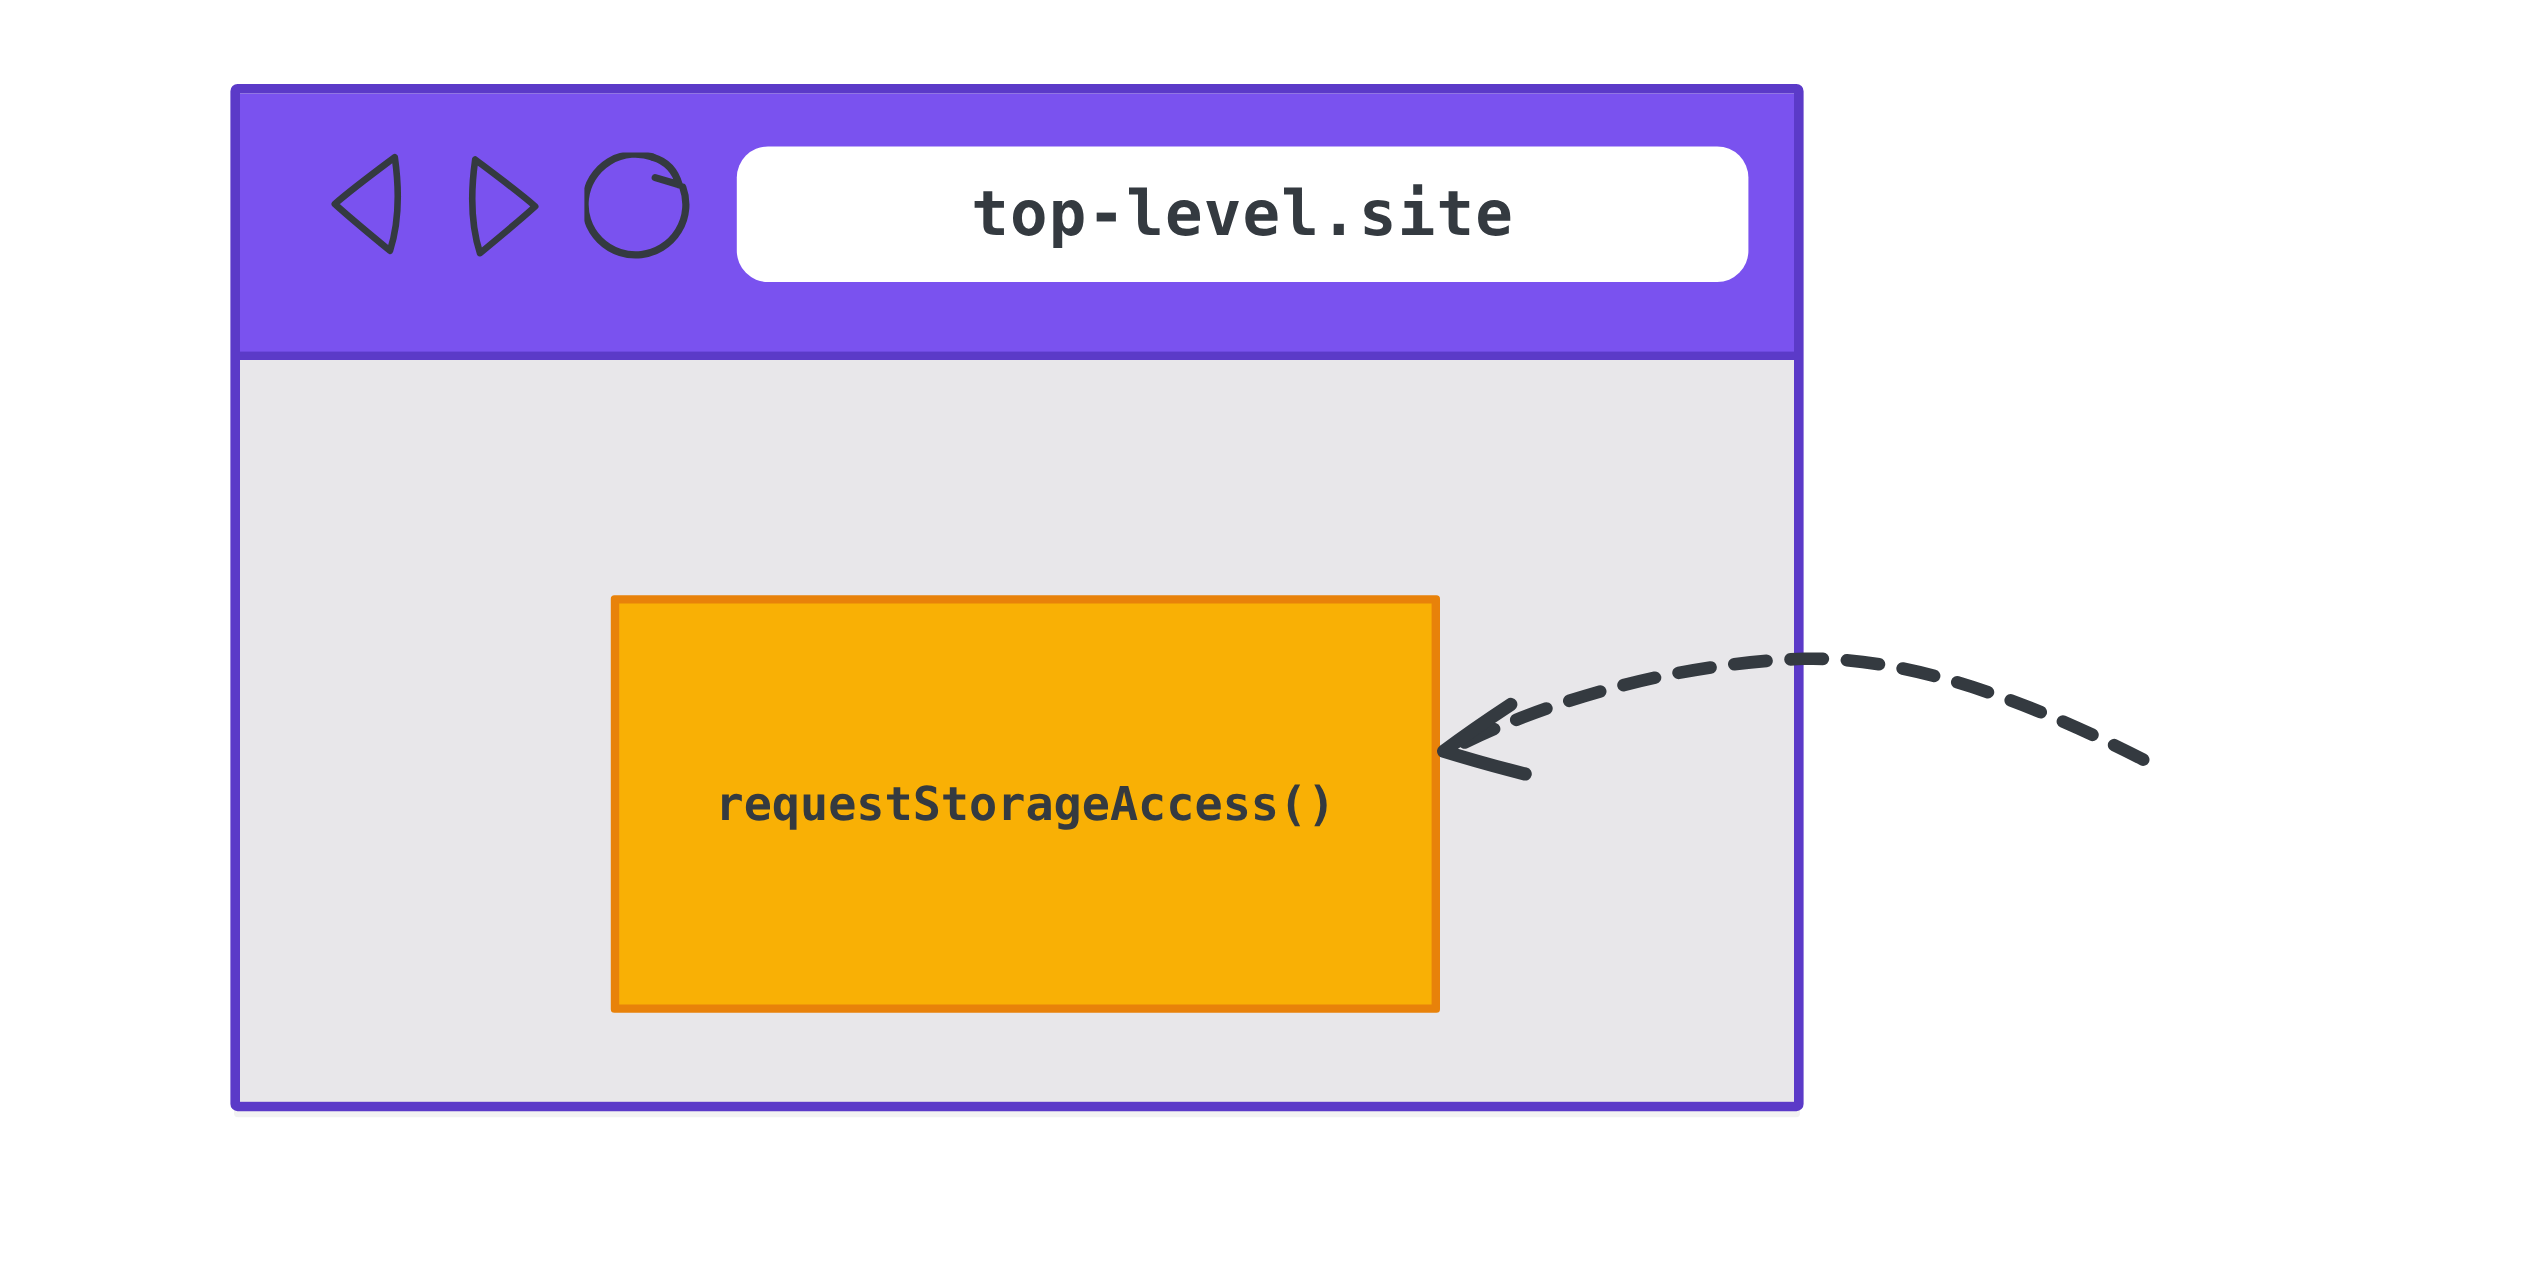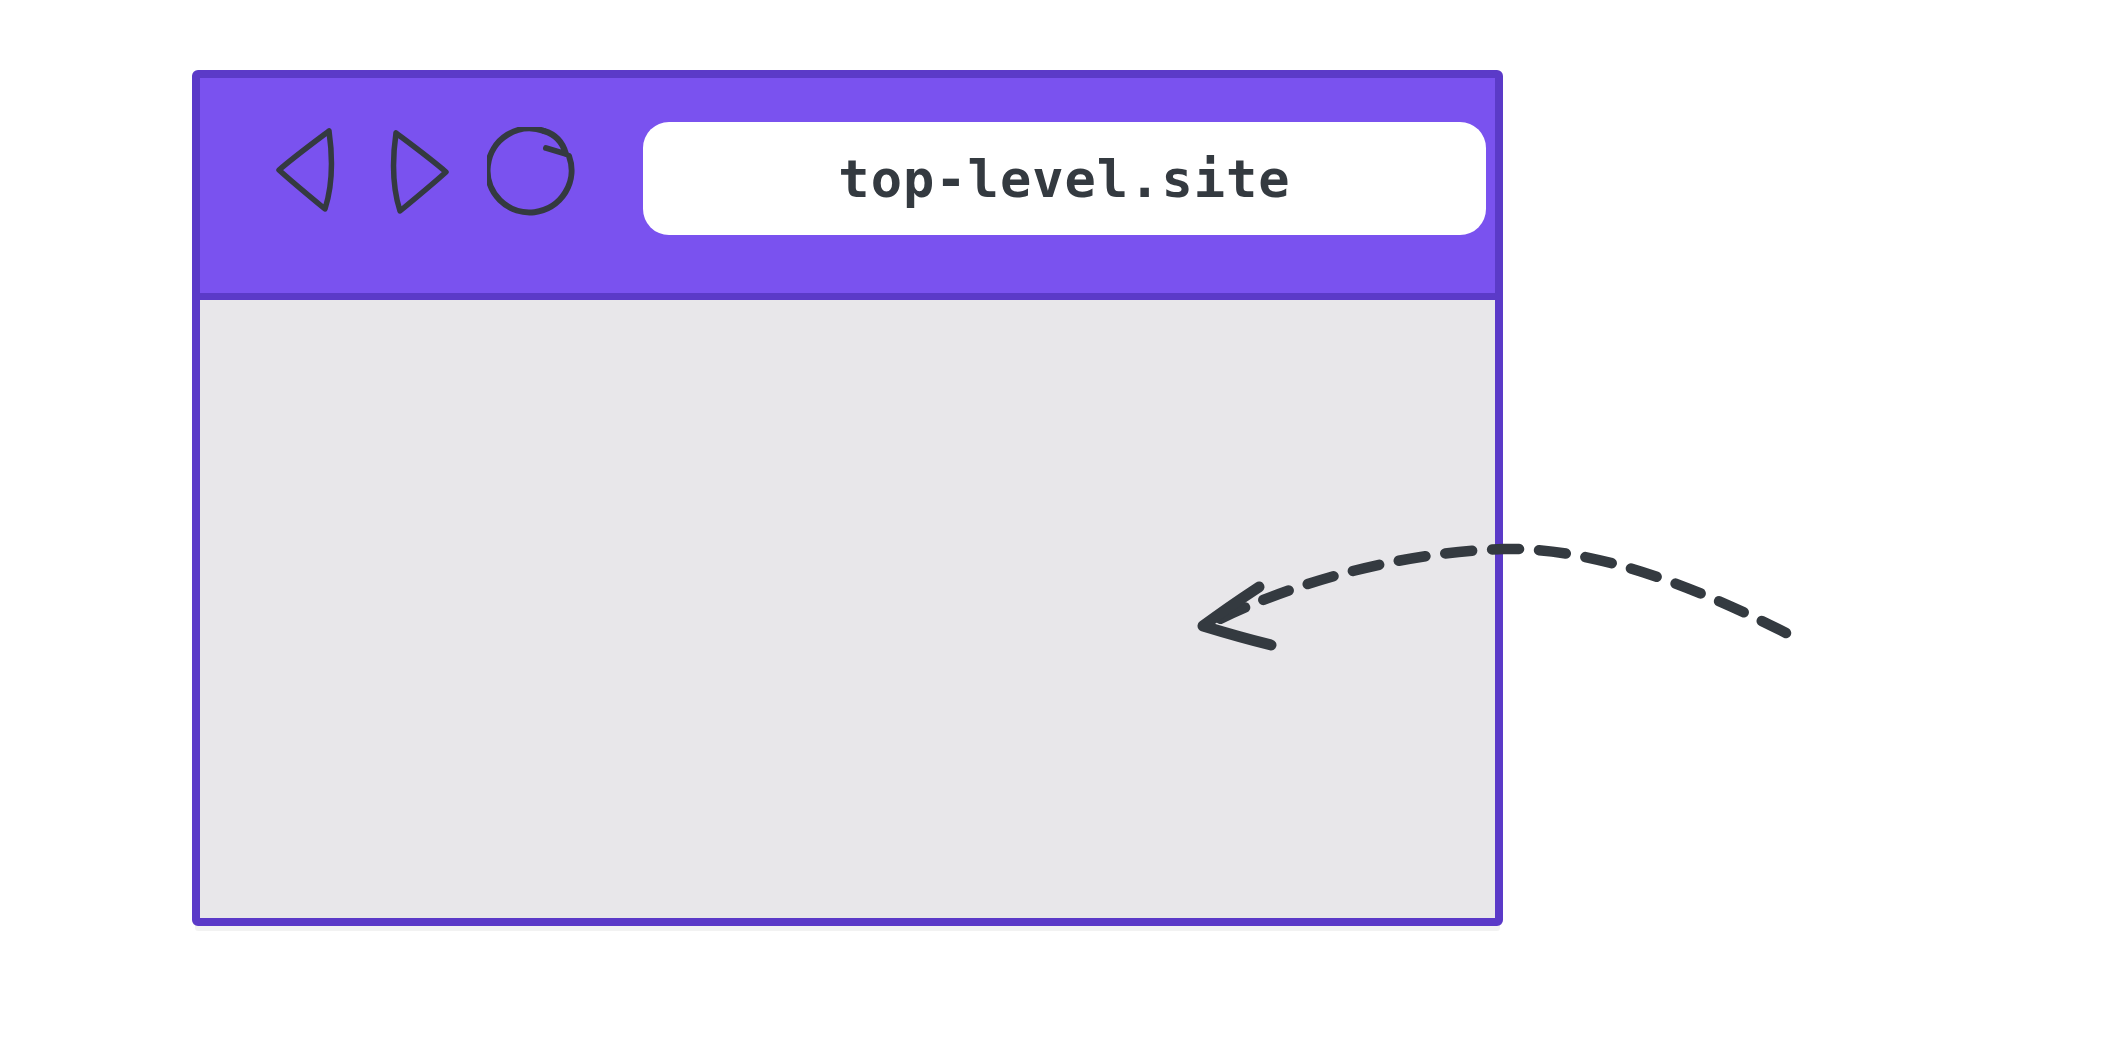"top-level.site" .address-bar { left: 443px -> 414px }
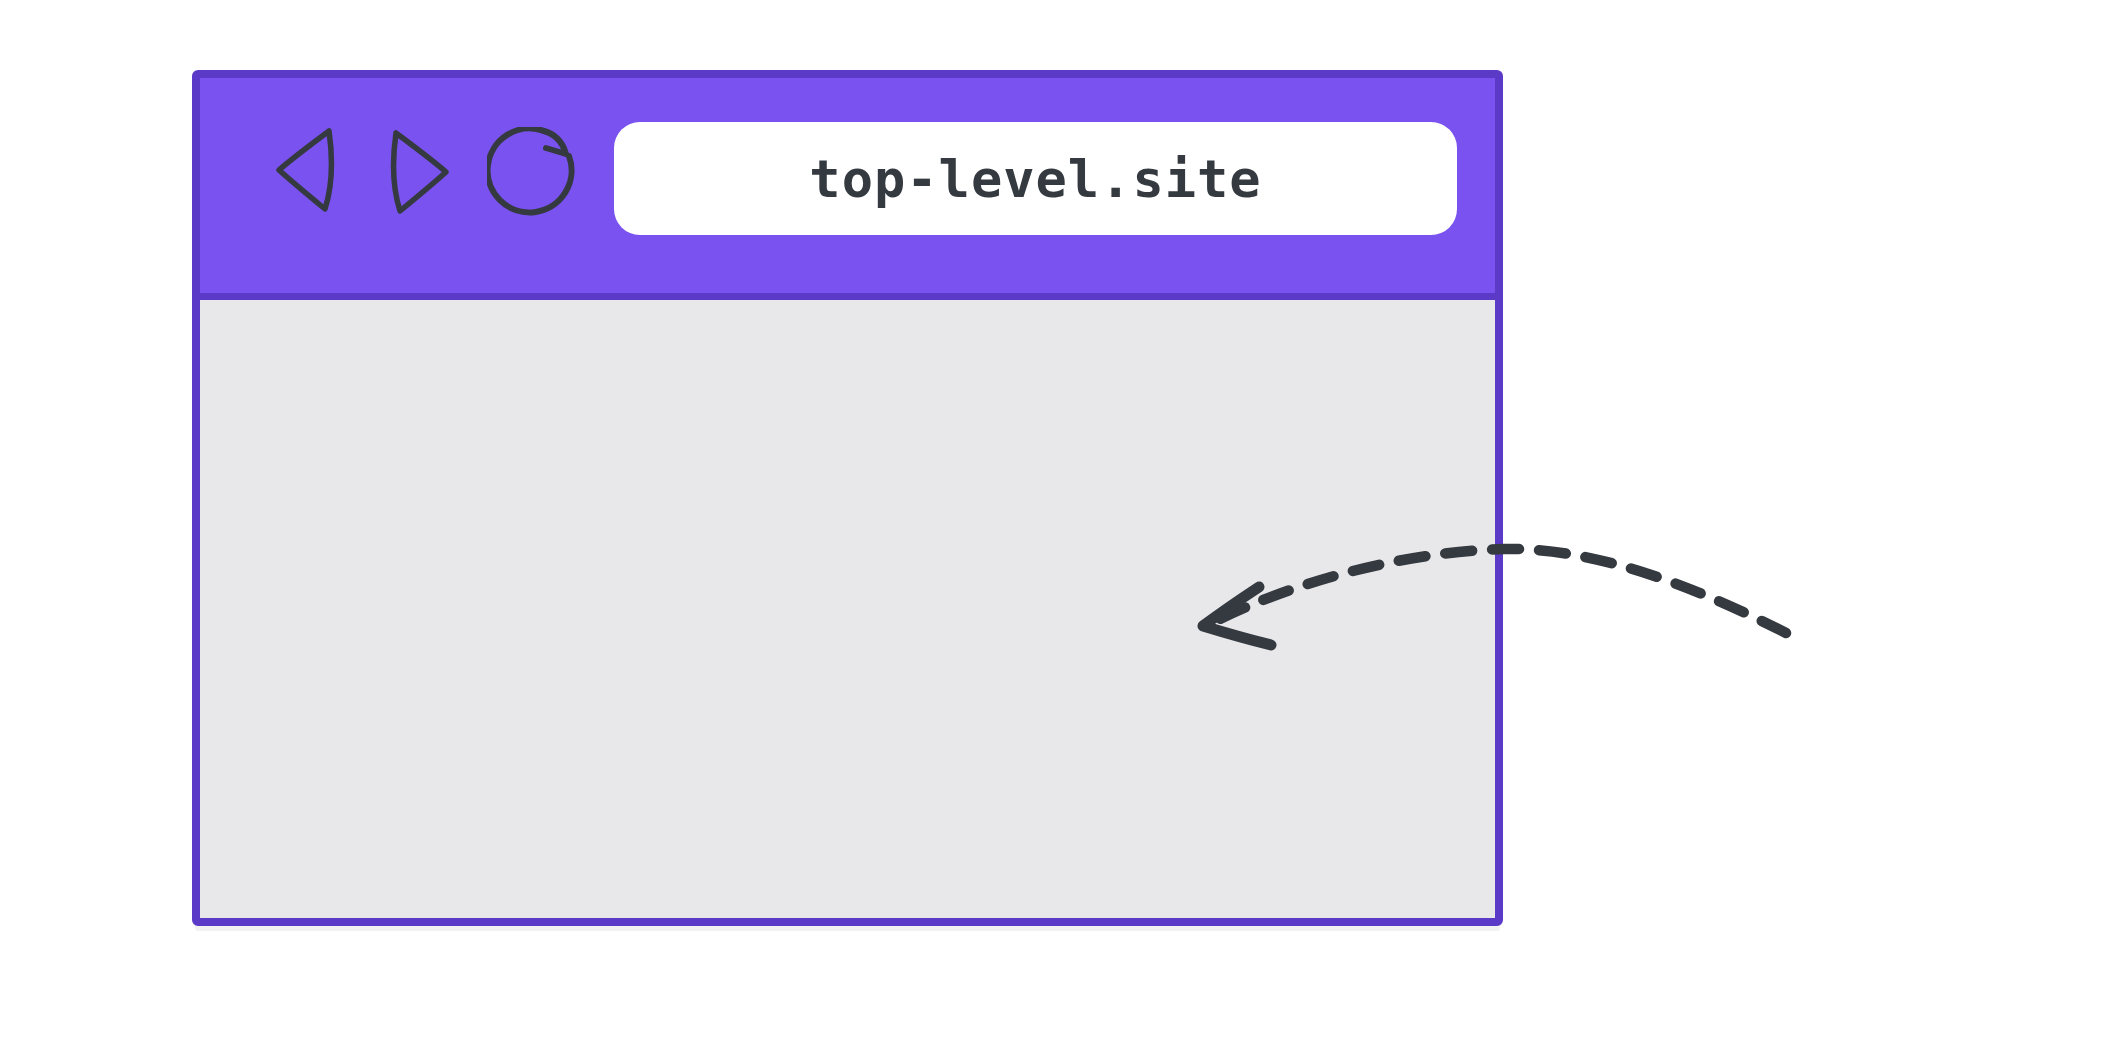"requestStorageAccess()" div.viewport { html: none -> <div> <div> <span>requestStorageAccess()</span> </div> </div> }
